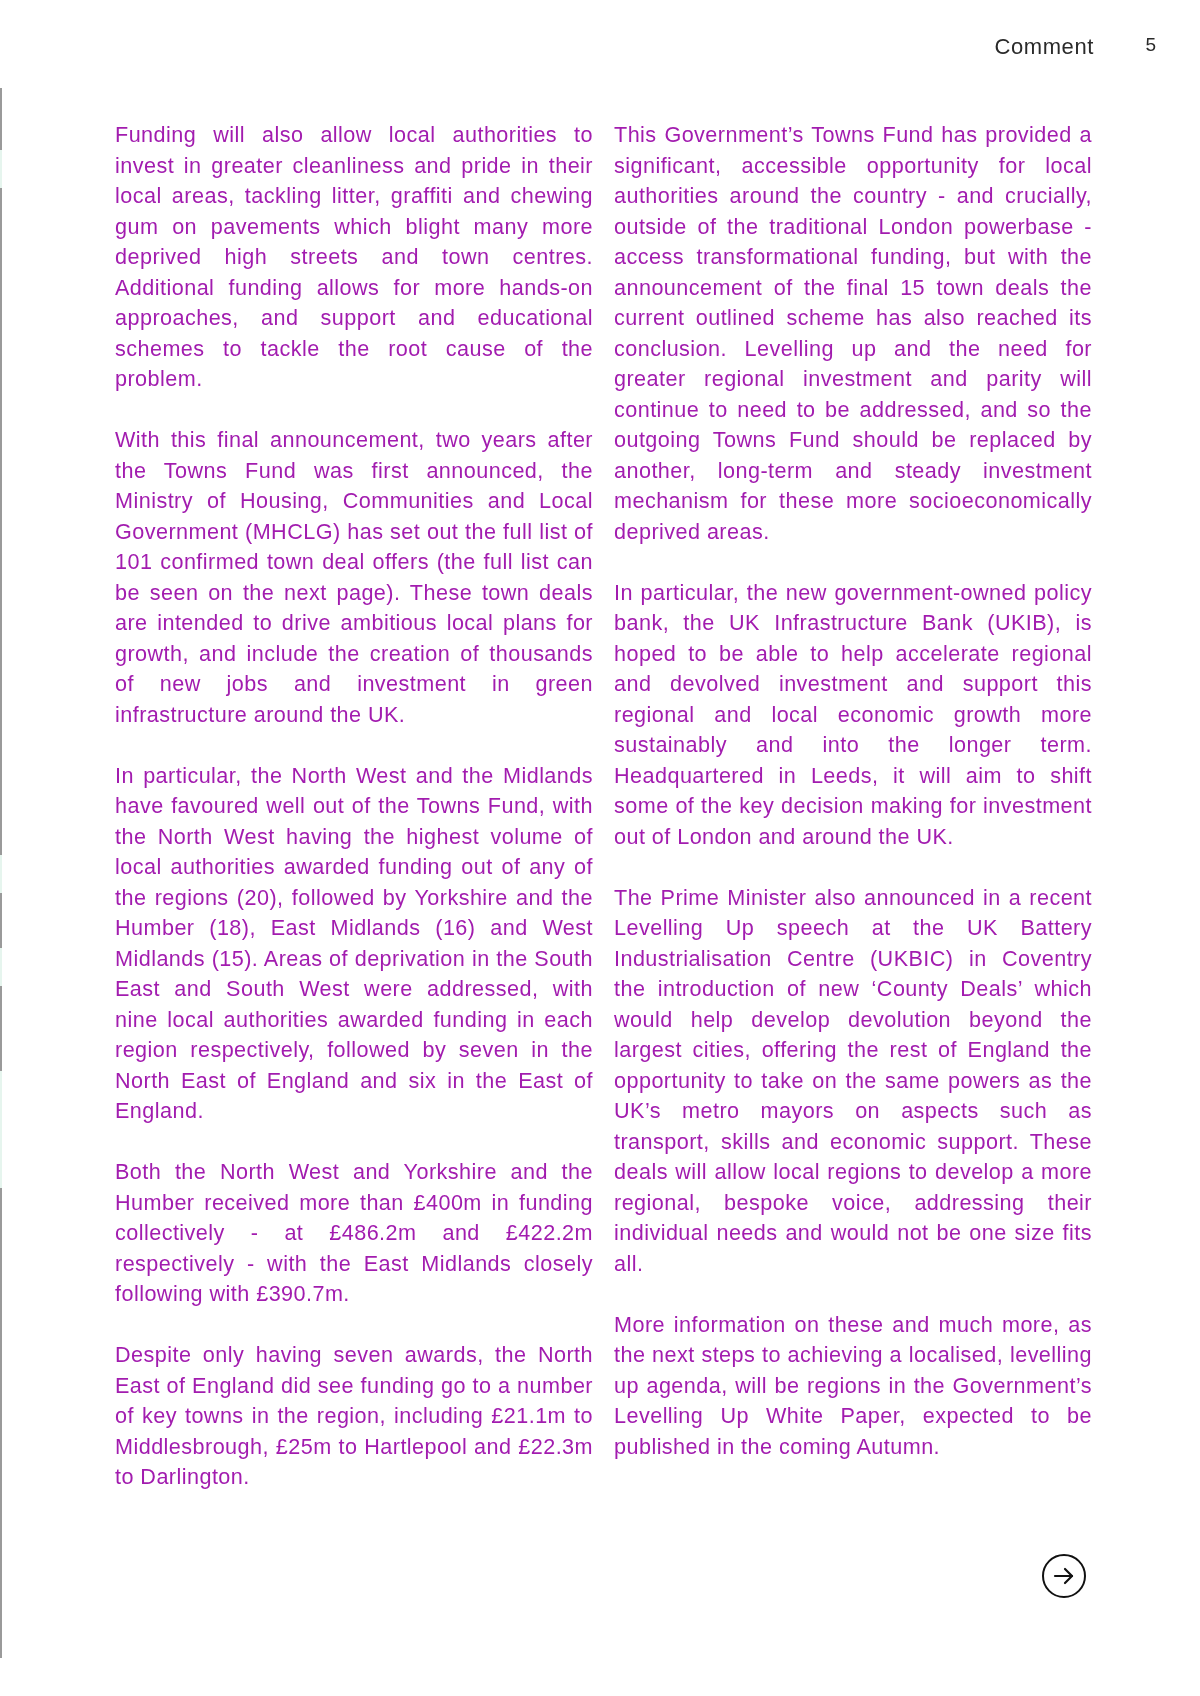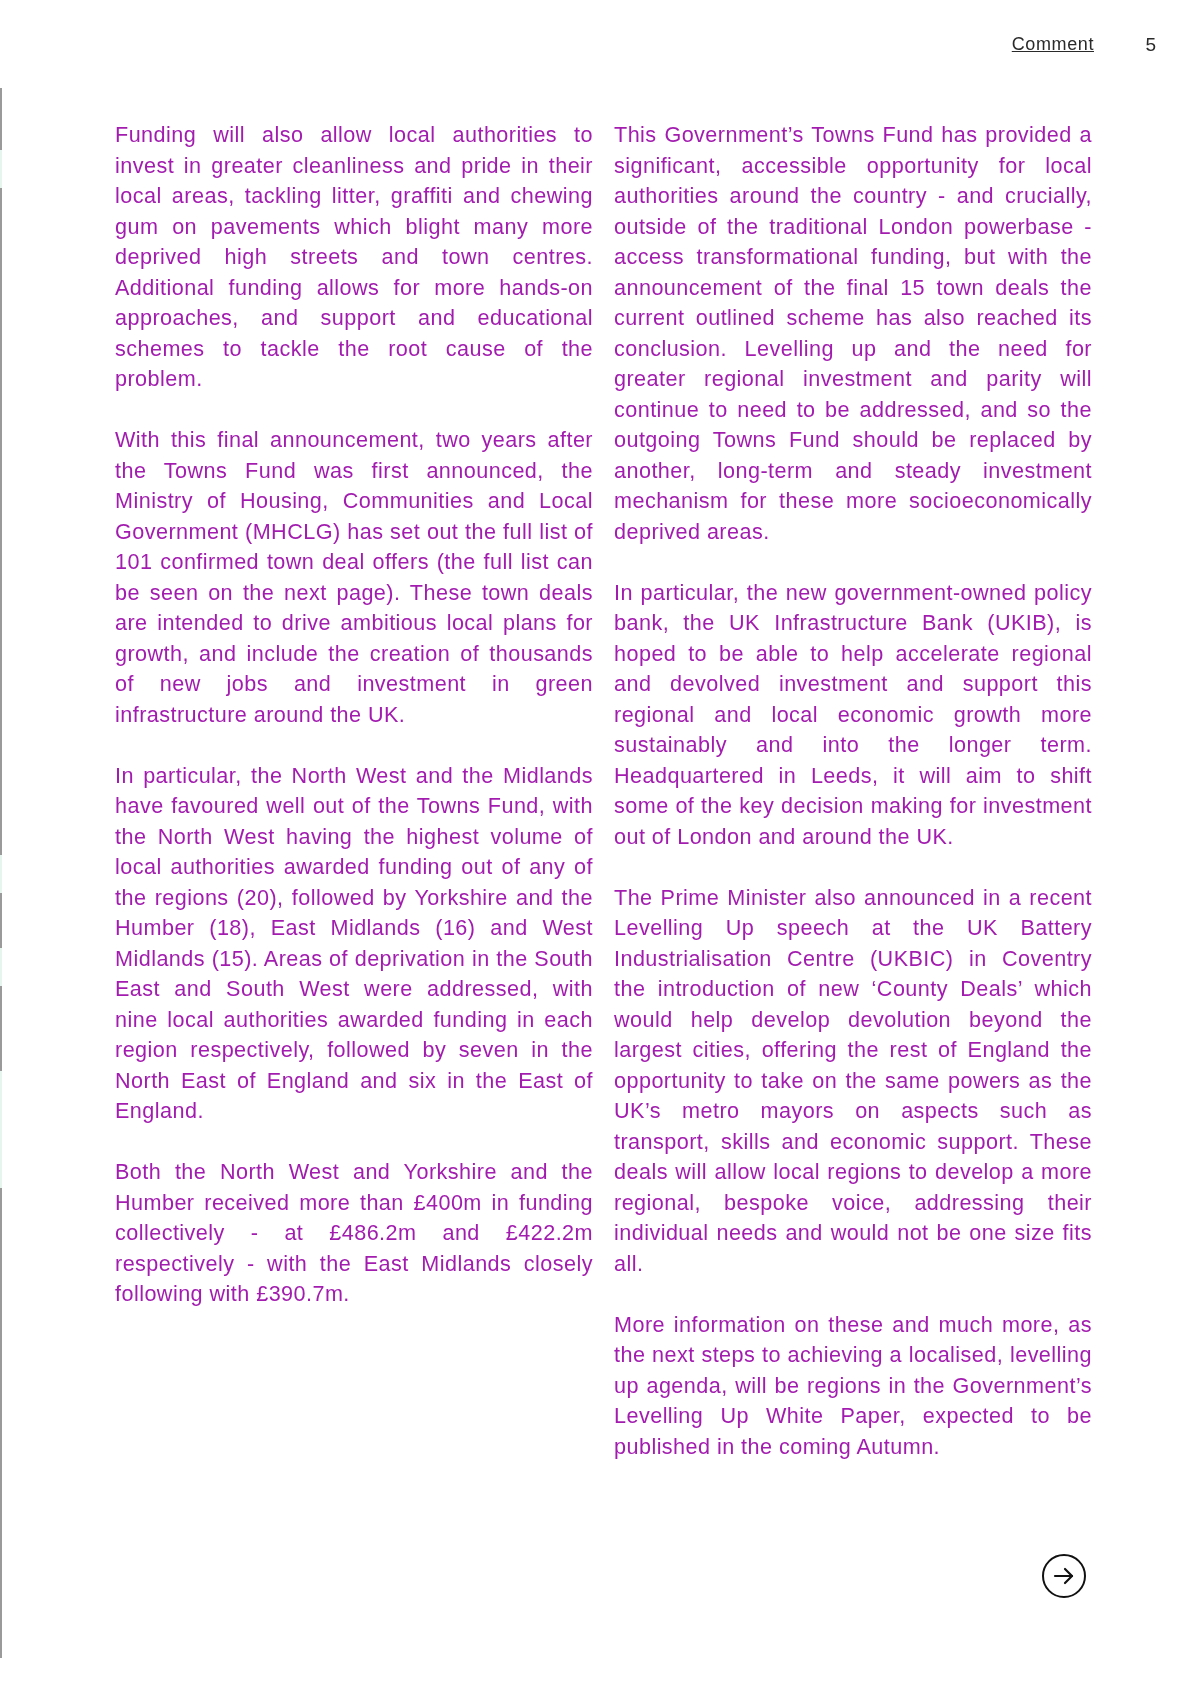"Comment" .header .section { font-size: 18px -> 22px; text-decoration: underline -> none }
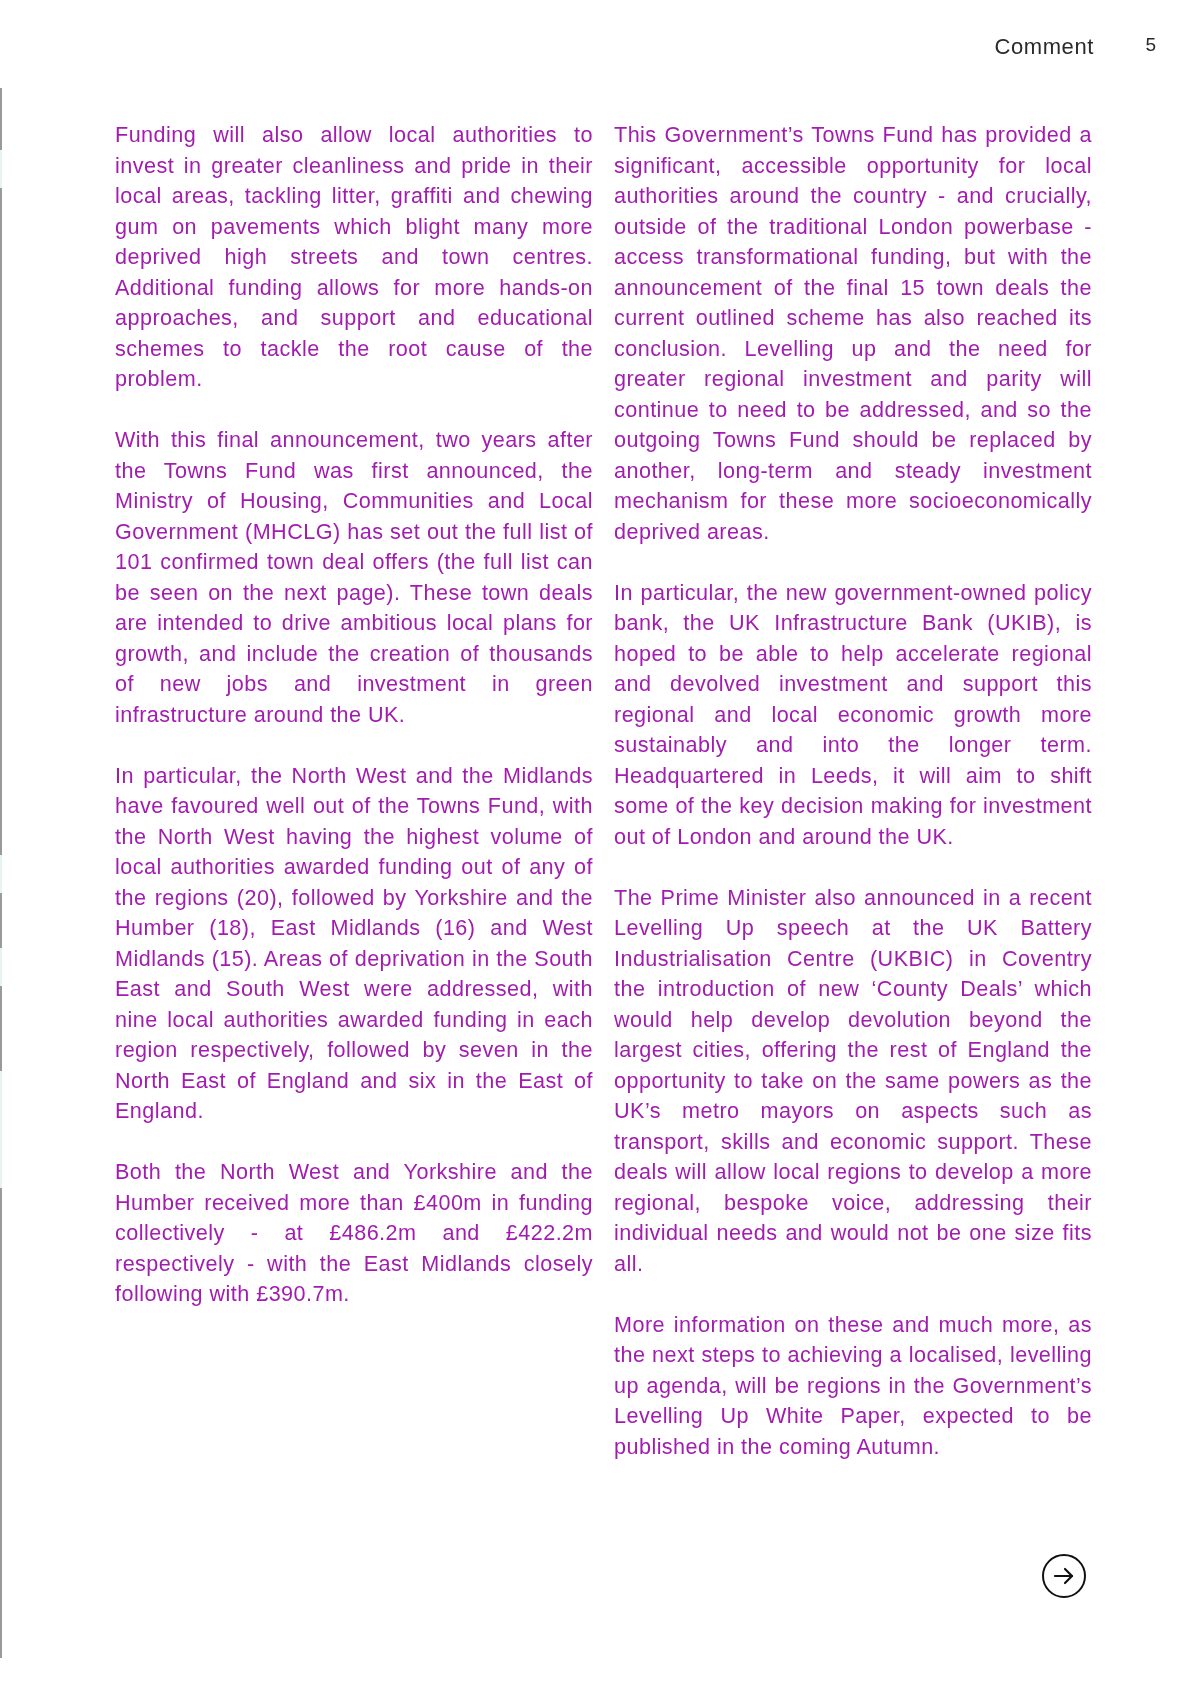"Despite only having seven awards," p { html: none -> <p>Despite only having seven awards, the North East of England did see funding go to a number of key towns in the region, including £21.1m to Middlesbrough, £25m to Hartlepool and £22.3m to Darlington.</p> }
